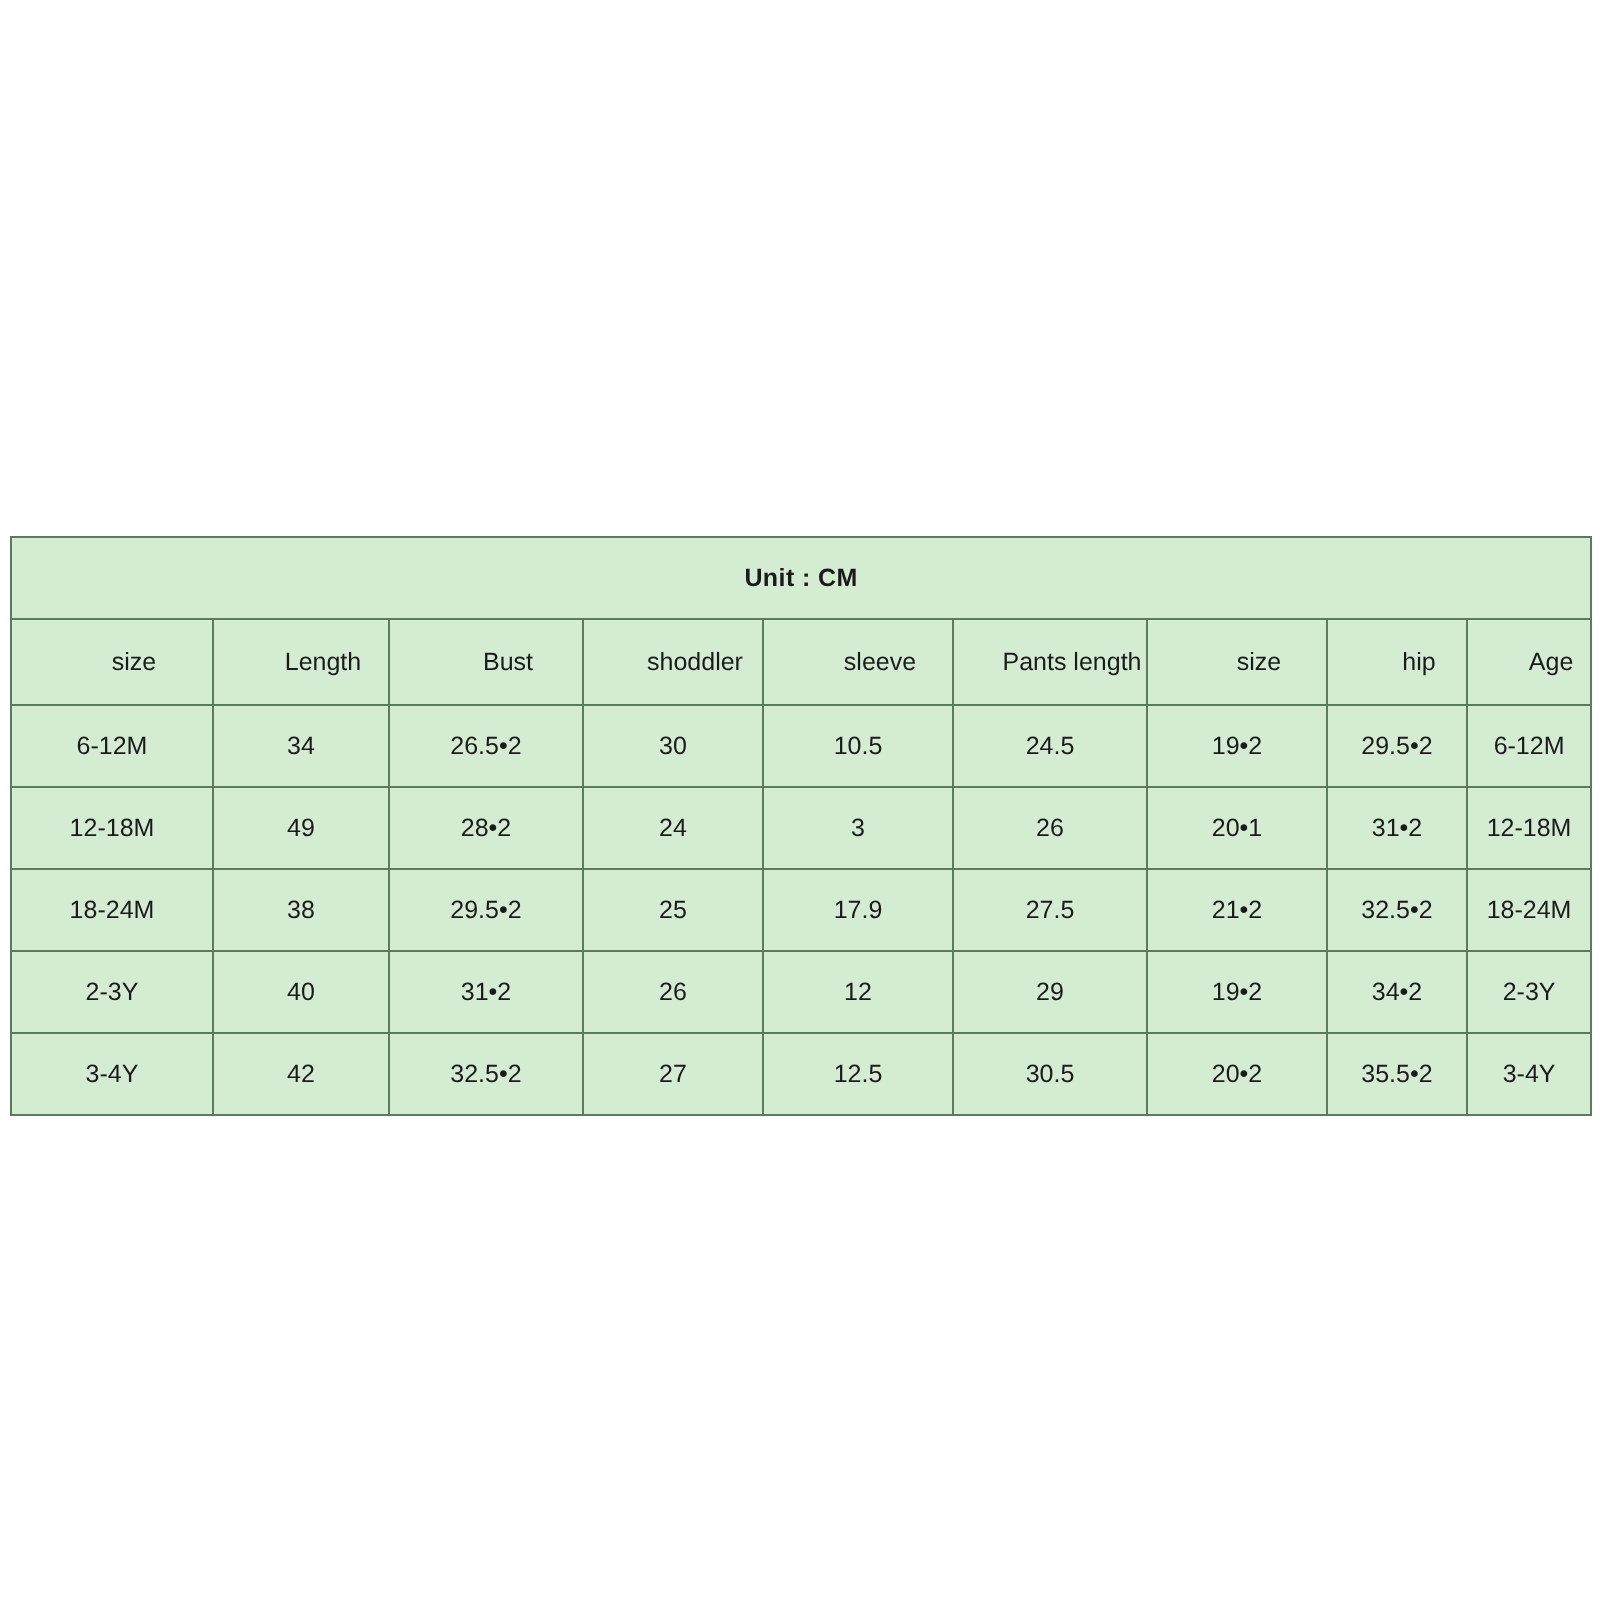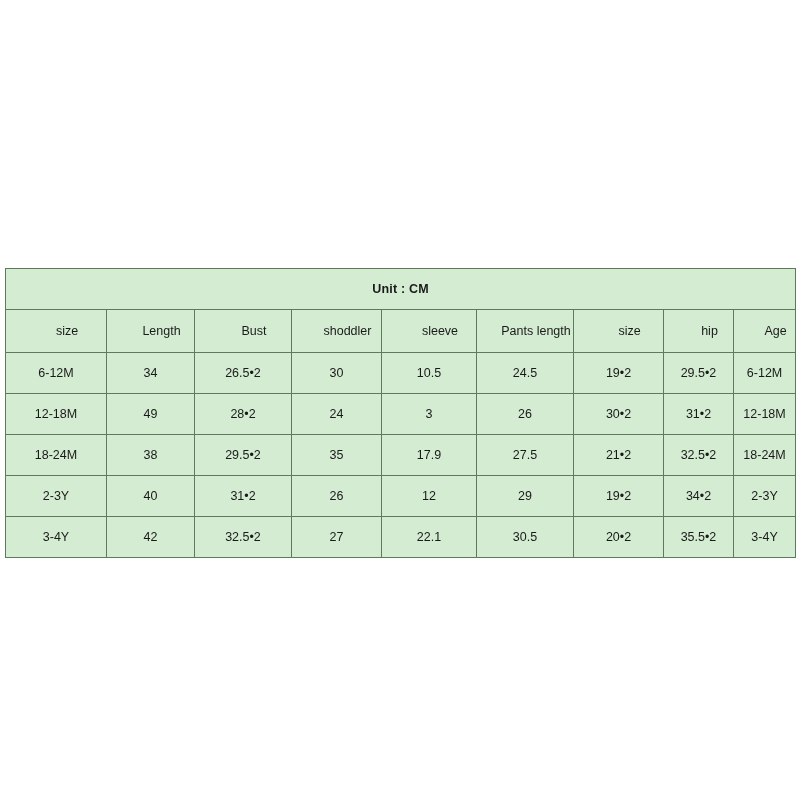"30•2" td { text: 30•2 -> 20•1 }
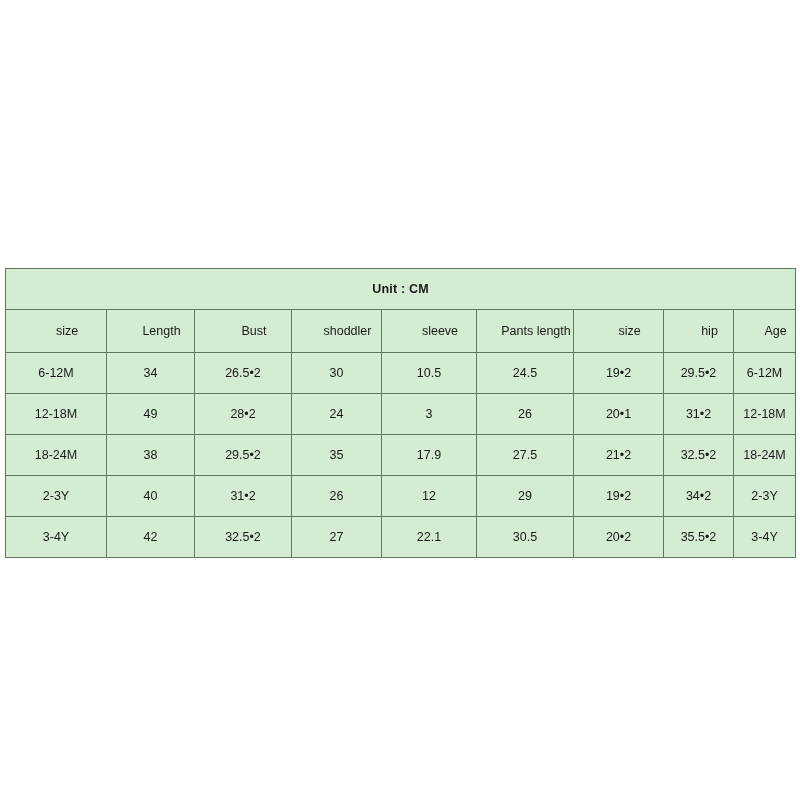"35" td { text: 35 -> 25 }
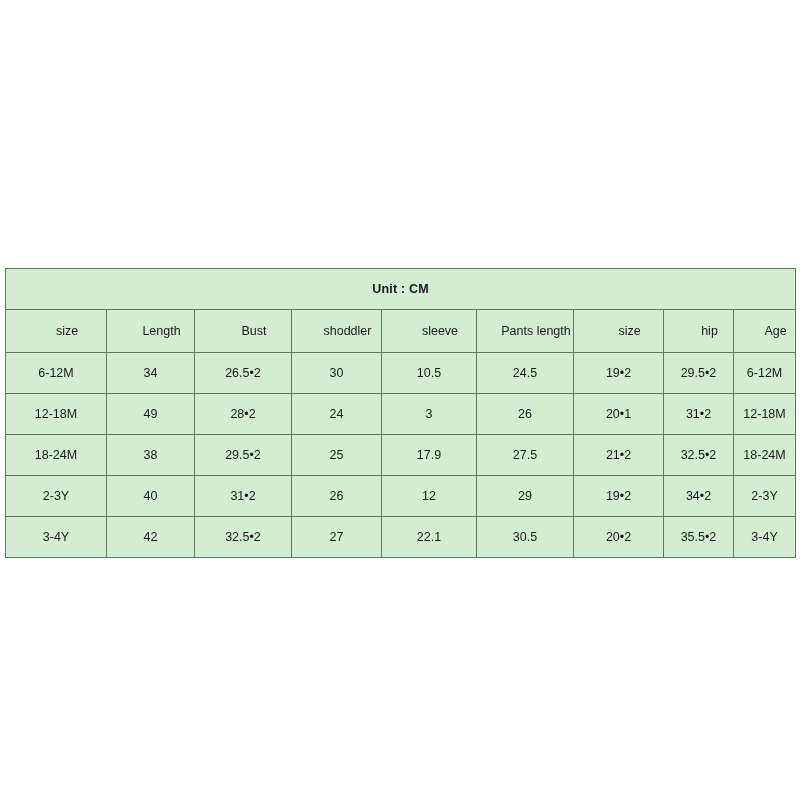"22.1" td { text: 22.1 -> 12.5 }
